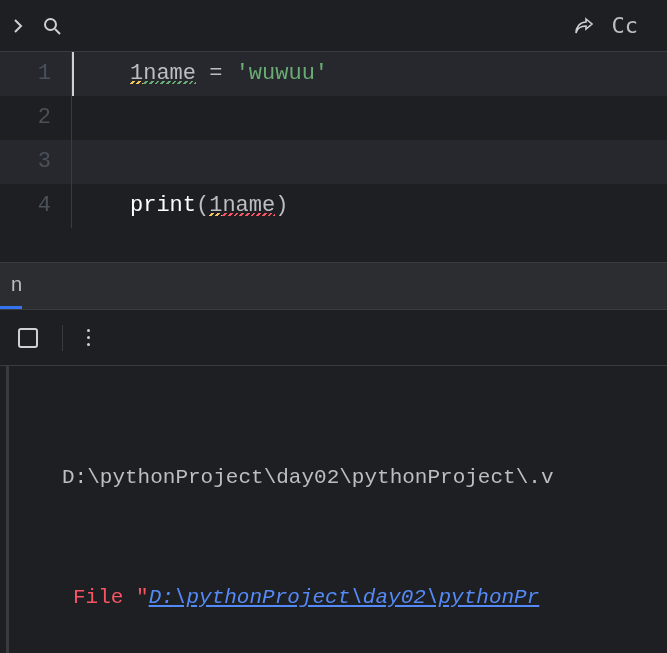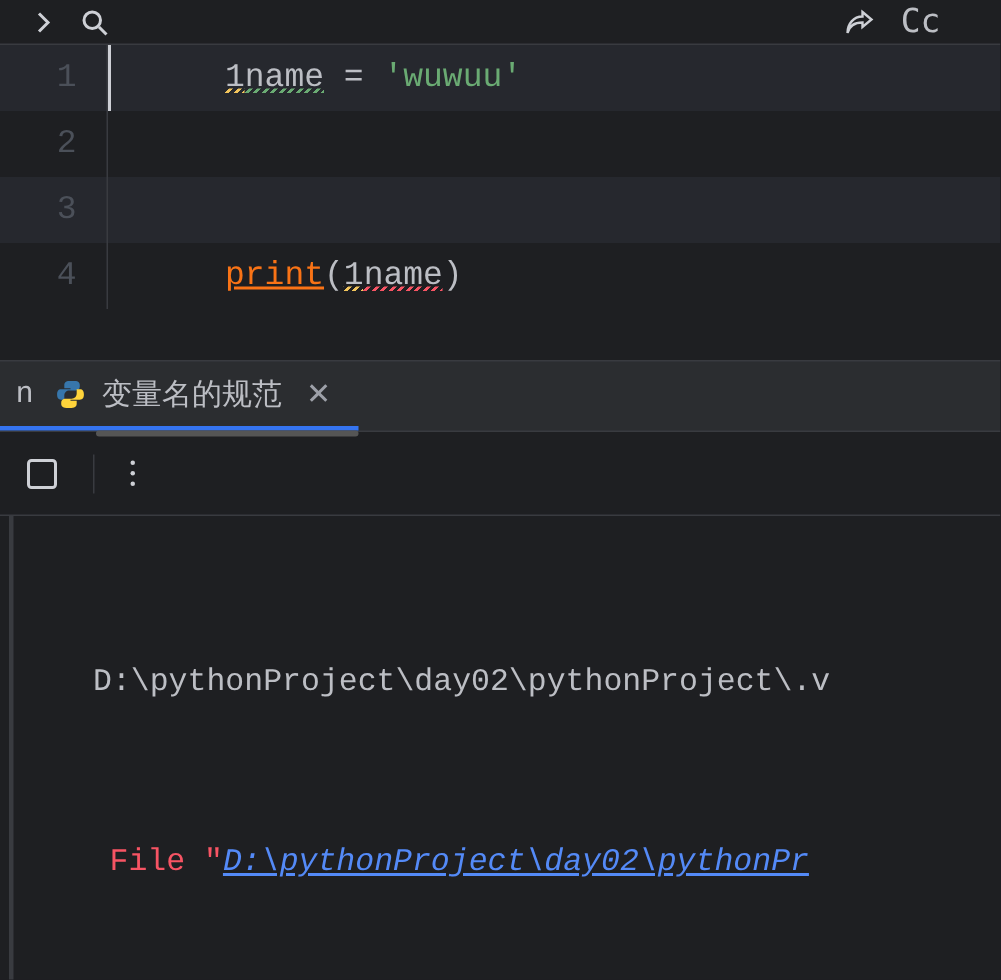"Cc" .top-toolbar { height: 30px -> 52px; padding: 0 22px -> 0 11px }
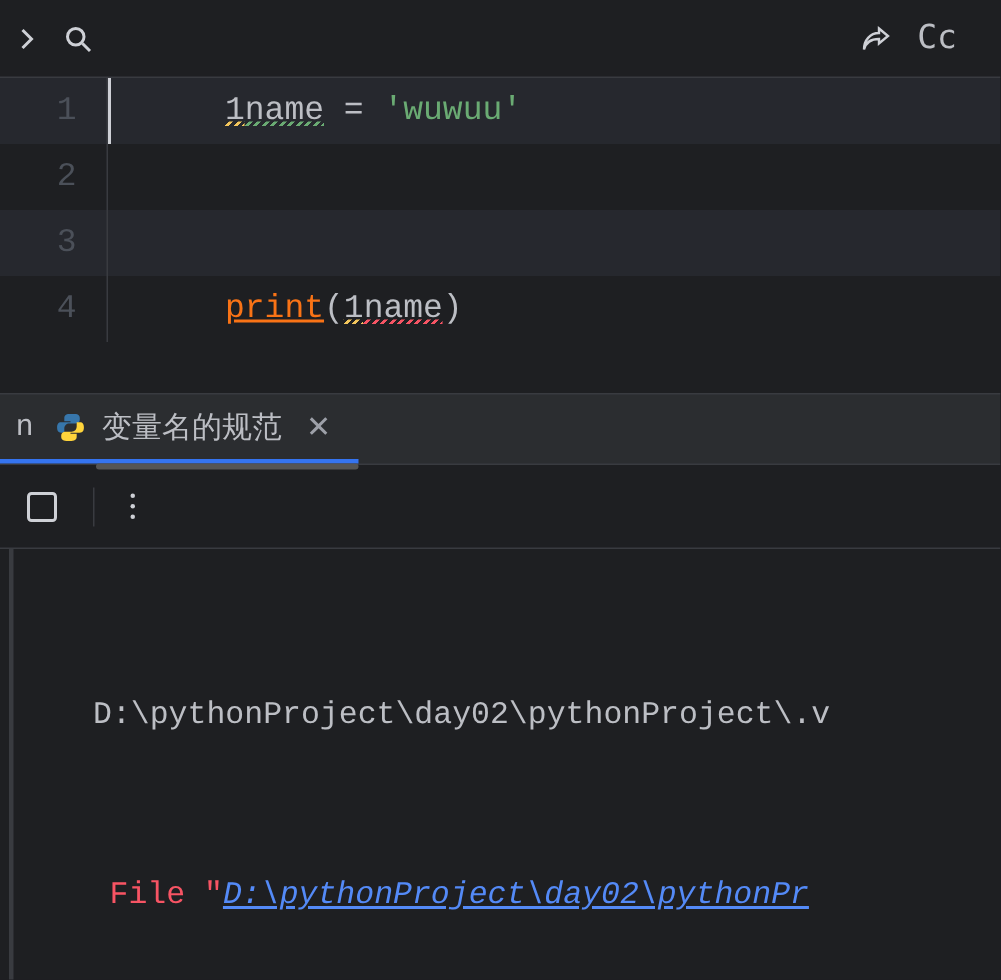"1name = 'wuwuu'" .code { padding-left: 78px -> 58px }
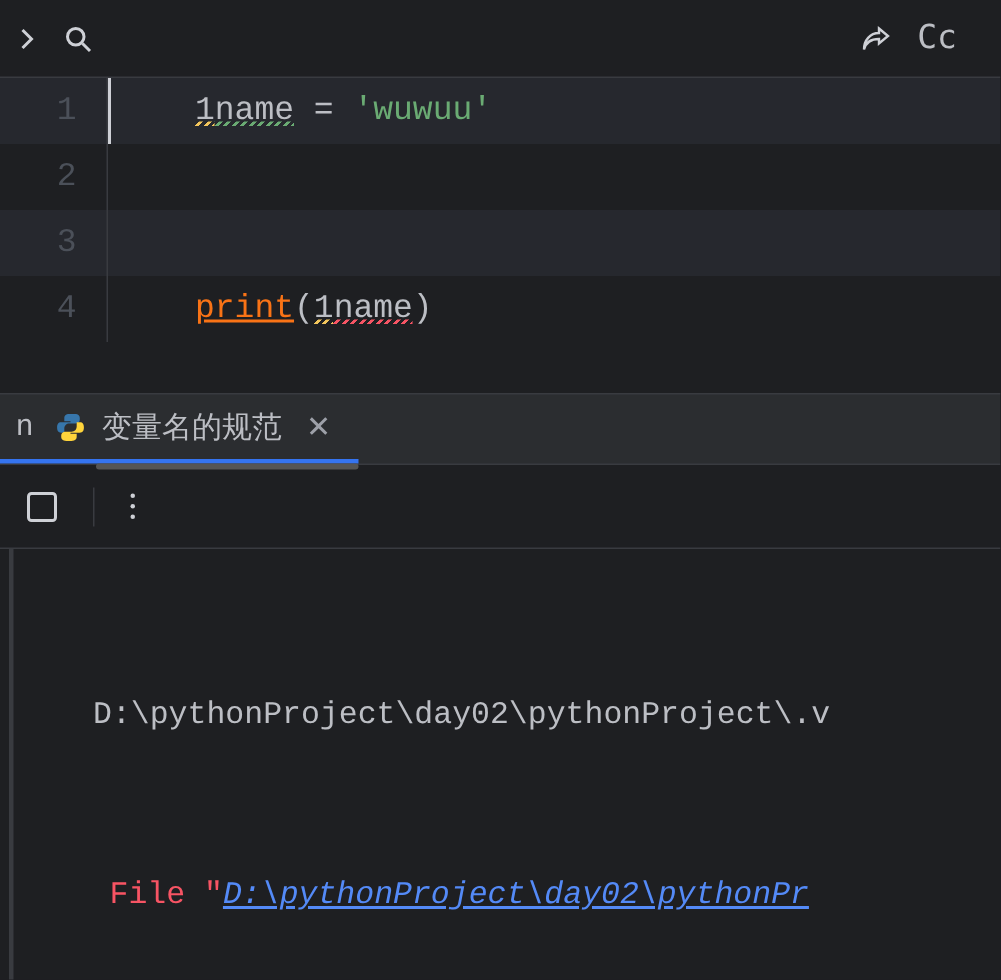"print" .tk-fn { color: #f97316 -> #ffffff; text-decoration: underline -> none }
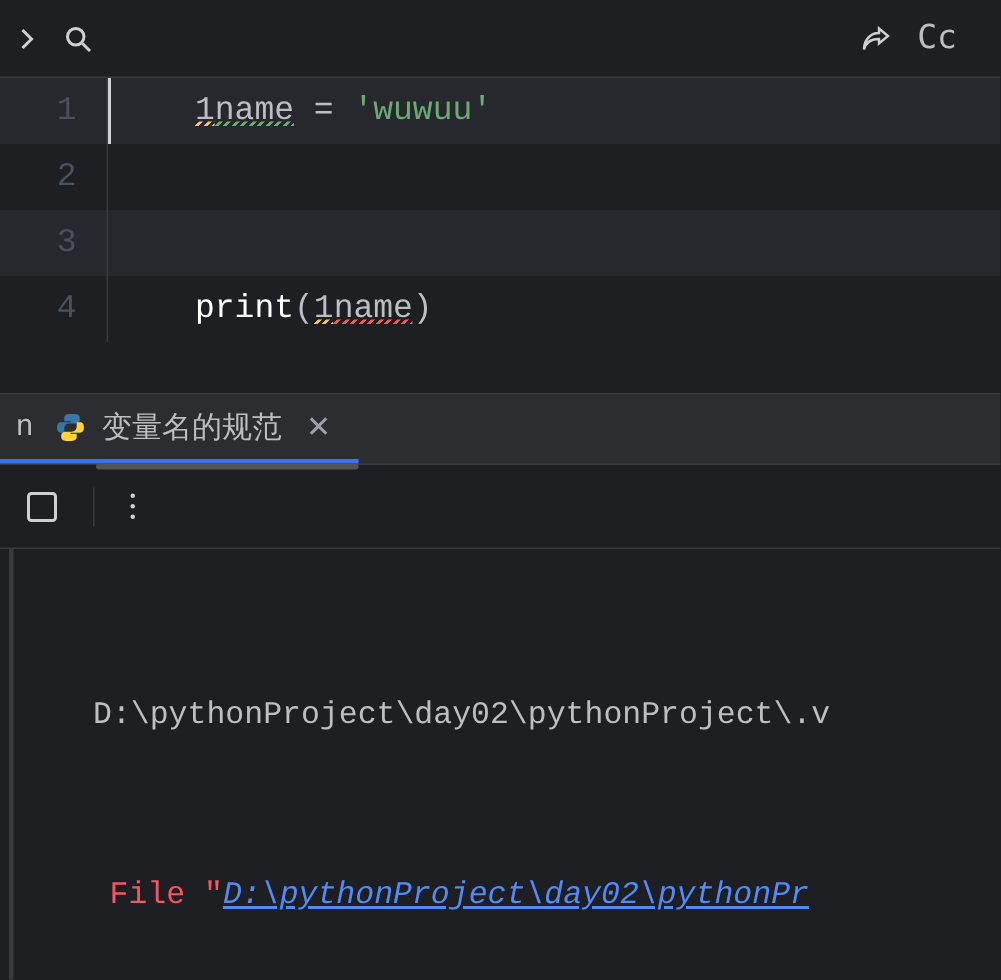"变量名的规范" div.tab { html: <div> <span> <svg> <path></path> <path></path> </svg> </span> <span>变量名的规范</span> <span>✕</span> <div></div> </div> -> none }
